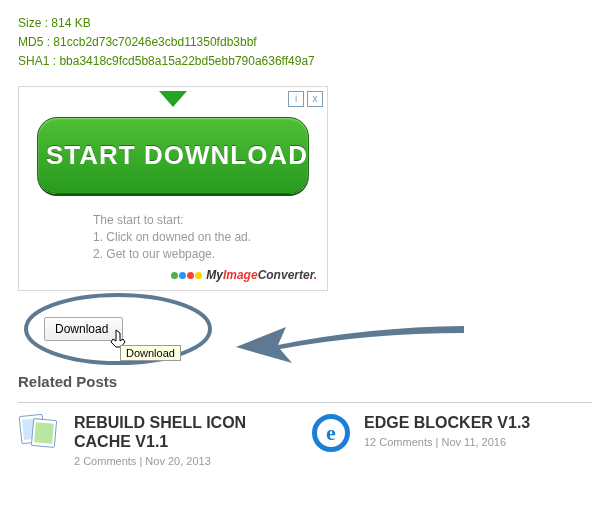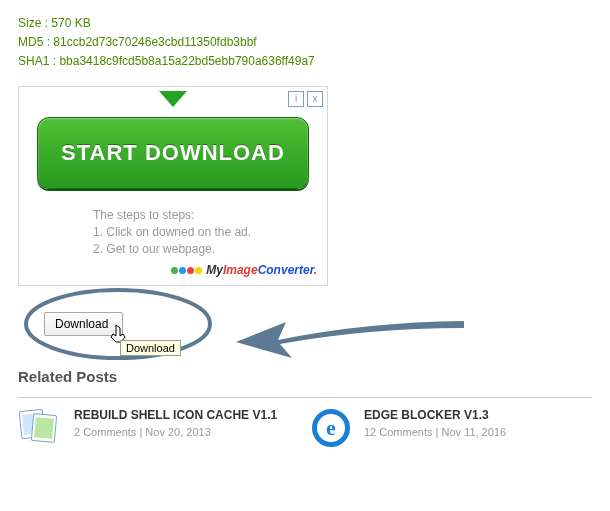"570 KB" span { text: 570 -> 814 }
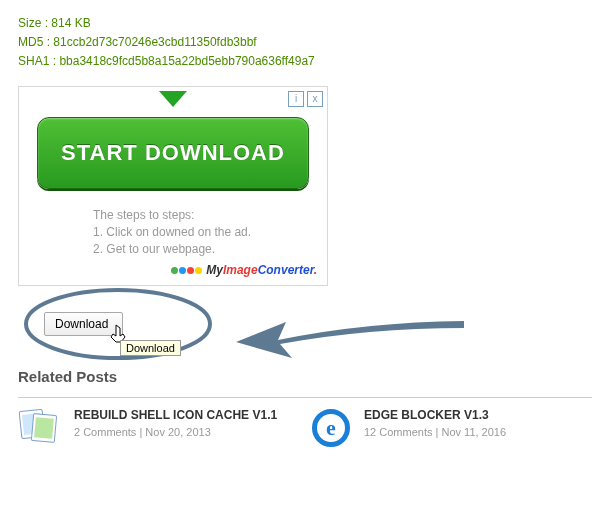"START DOWNLOAD" .ad-button { border-radius: 12px -> 20px; font-size: 22px -> 26px }
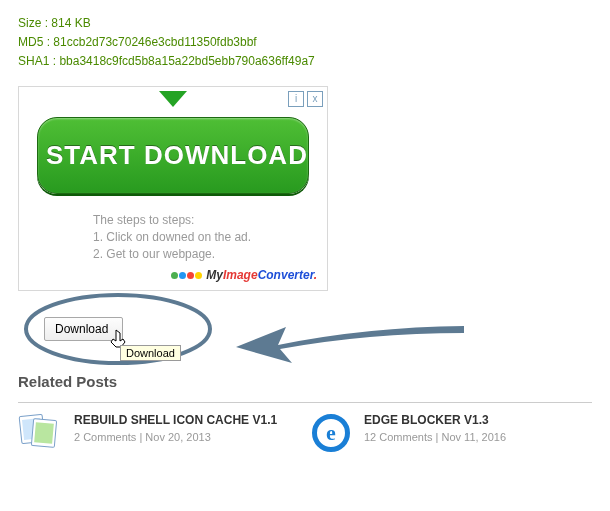"The steps to steps:" div { text: steps to steps -> start to start }
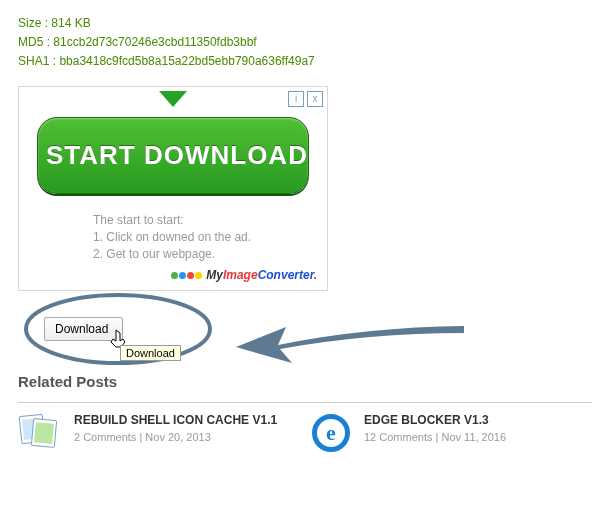"Converter" .brand-conv { color: #1d4ed8 -> #404040 }
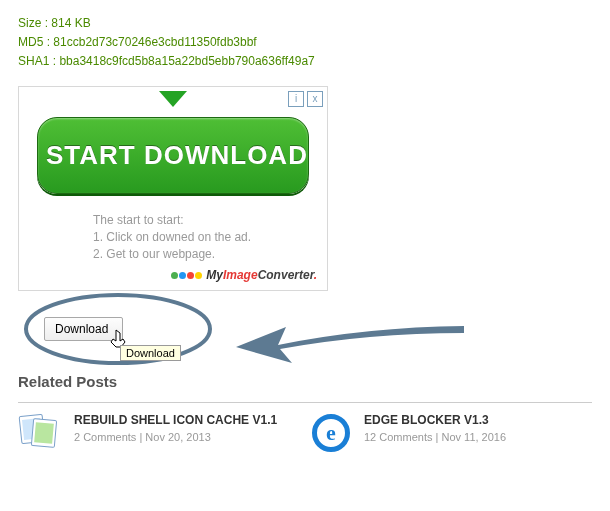"REBUILD SHELL ICON CACHE V1.1" .card-title { font-size: 12px -> 16px }
